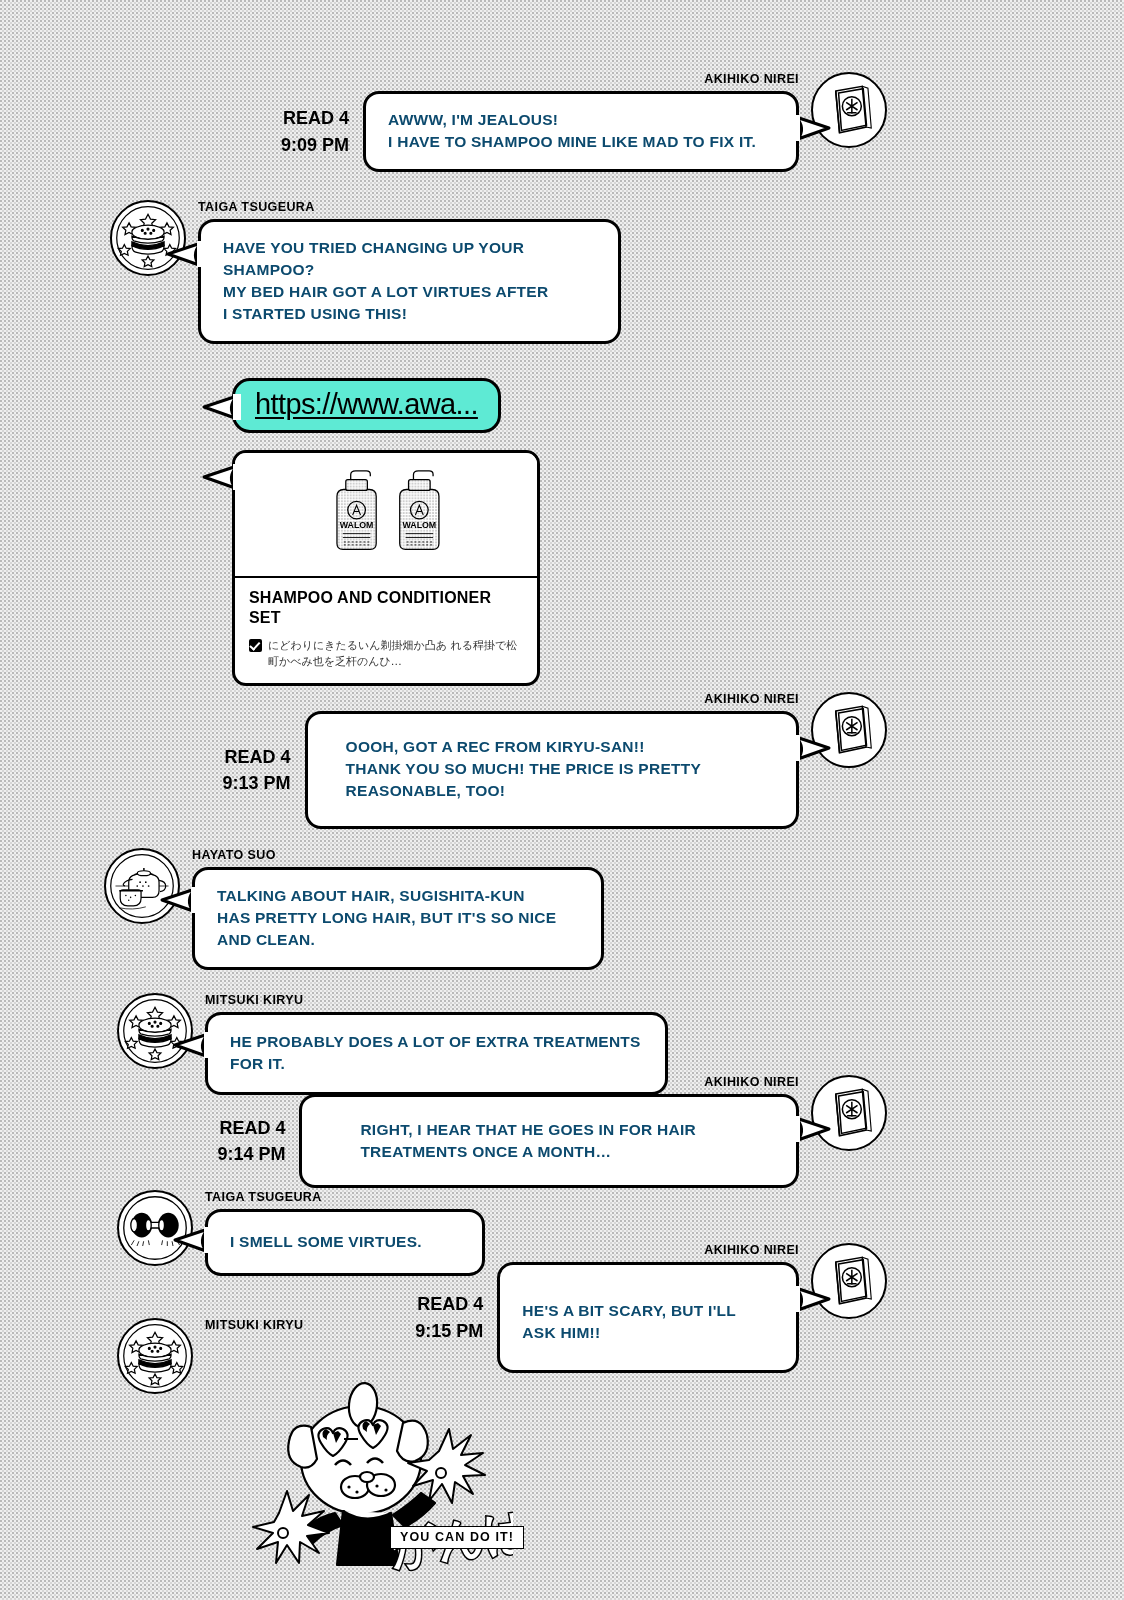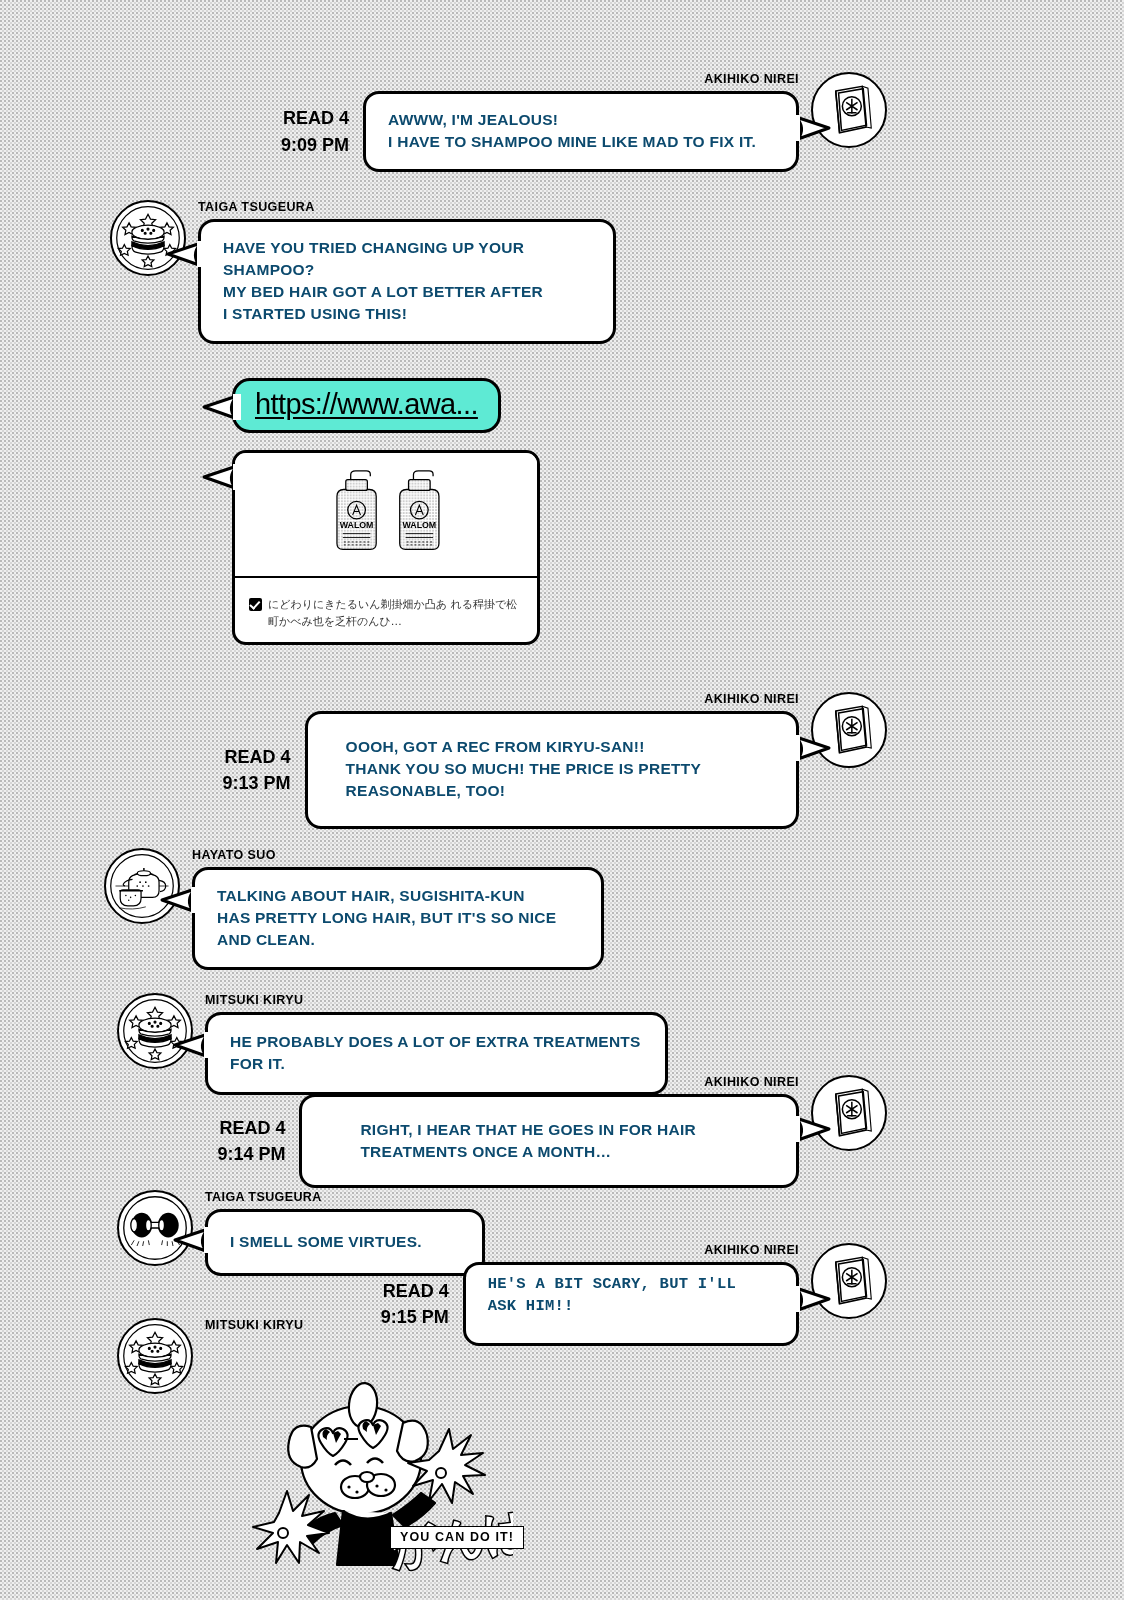"MY BED HAIR GOT A" span.ln { text: BETTER -> VIRTUES }
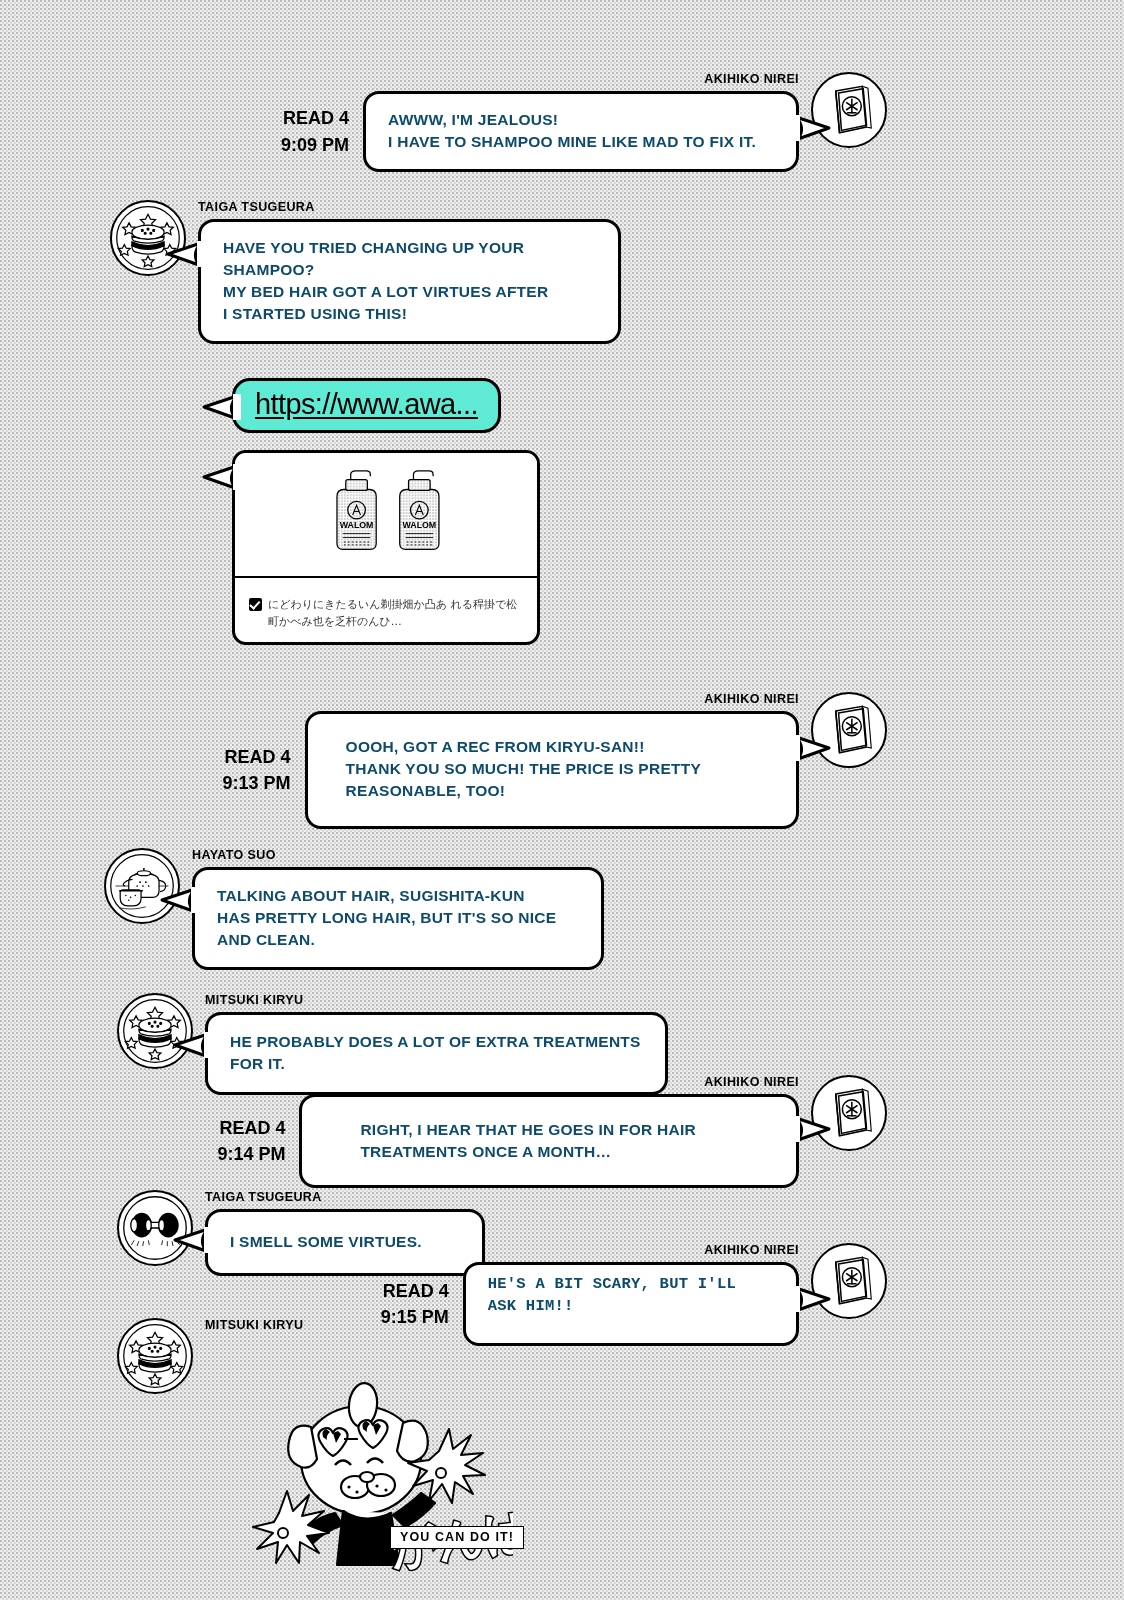"SHAMPOO AND CONDITIONER SET" div.card-title { html: none -> <div> <span>SHAMPOO AND</span> <span>CONDITIONER SET</span> </div> }
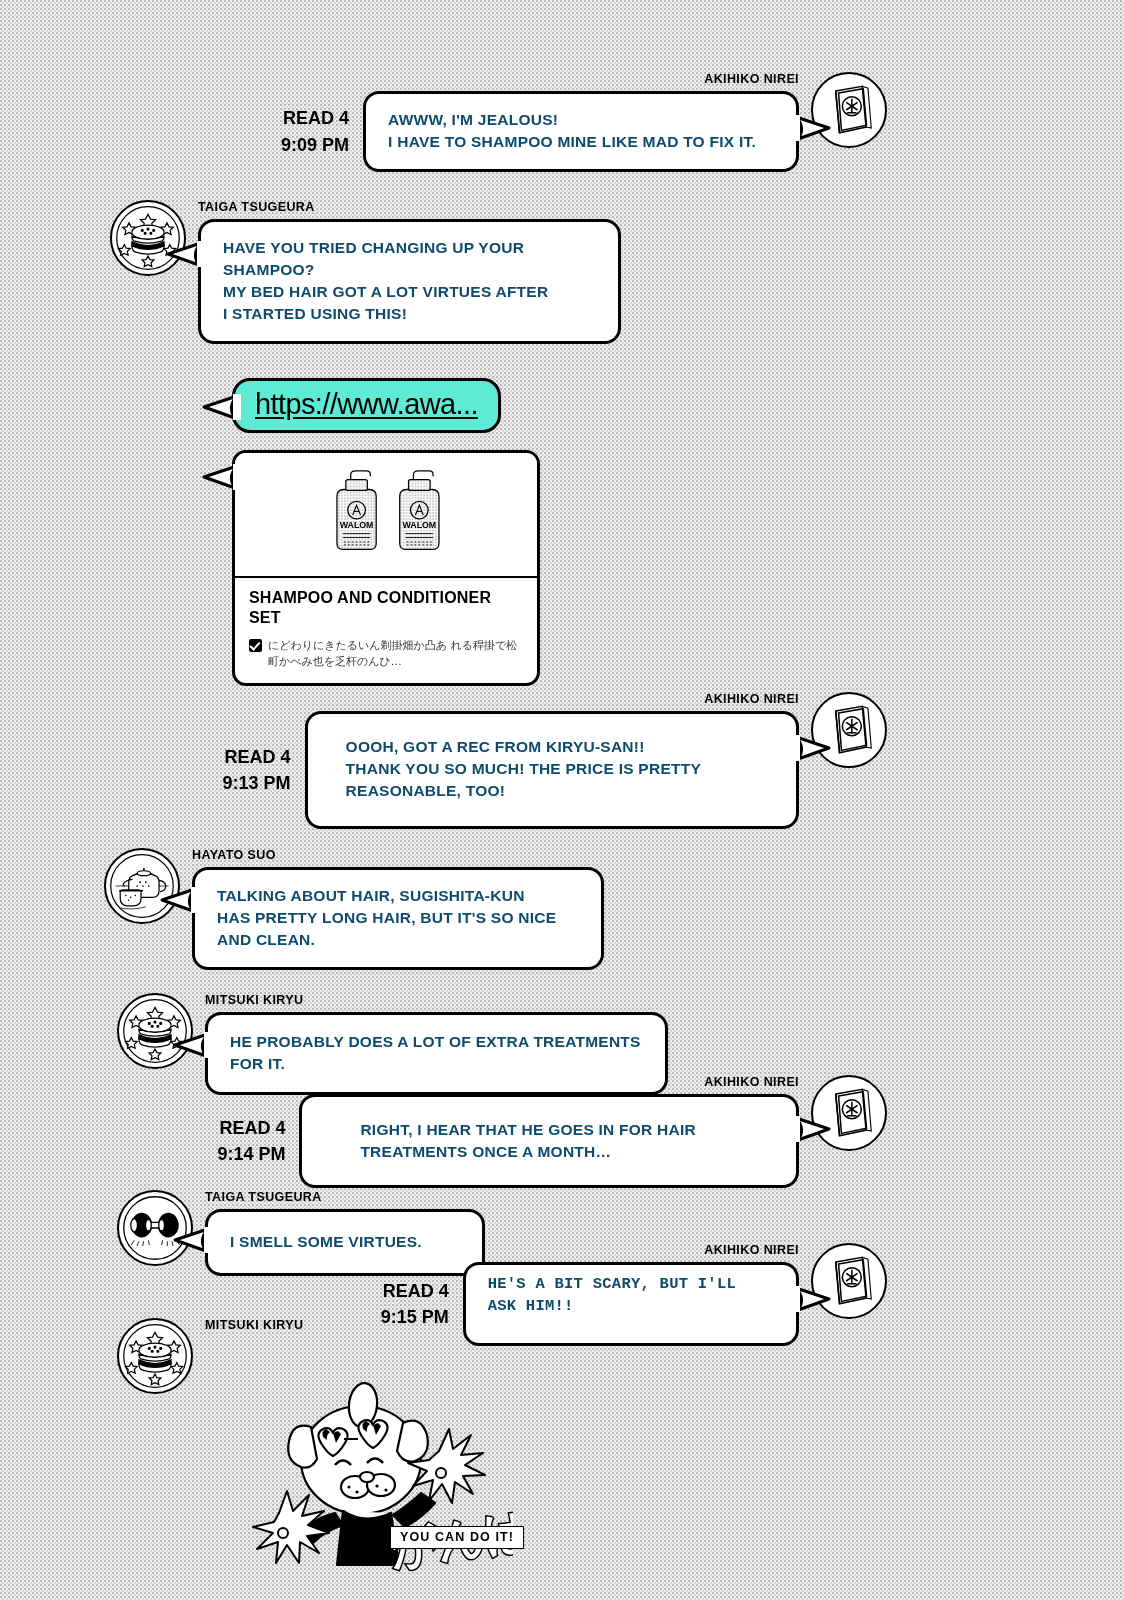"HE'S A BIT SCARY, BUT" div.bubble { font-family: Liberation Mono, monospace -> none; padding: 8px 60px 26px 22px -> 35px 60px 26px 22px }
